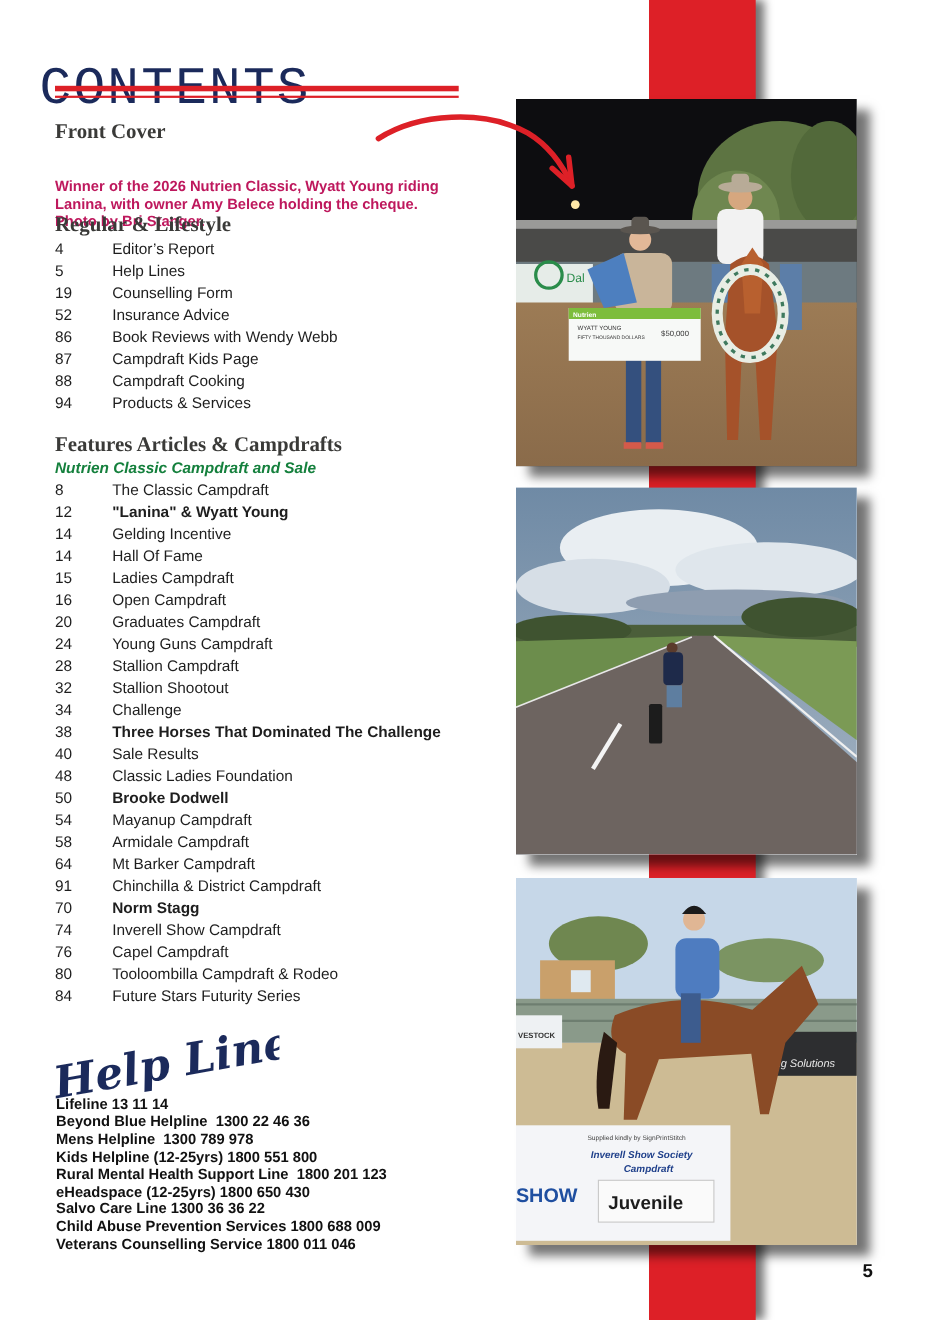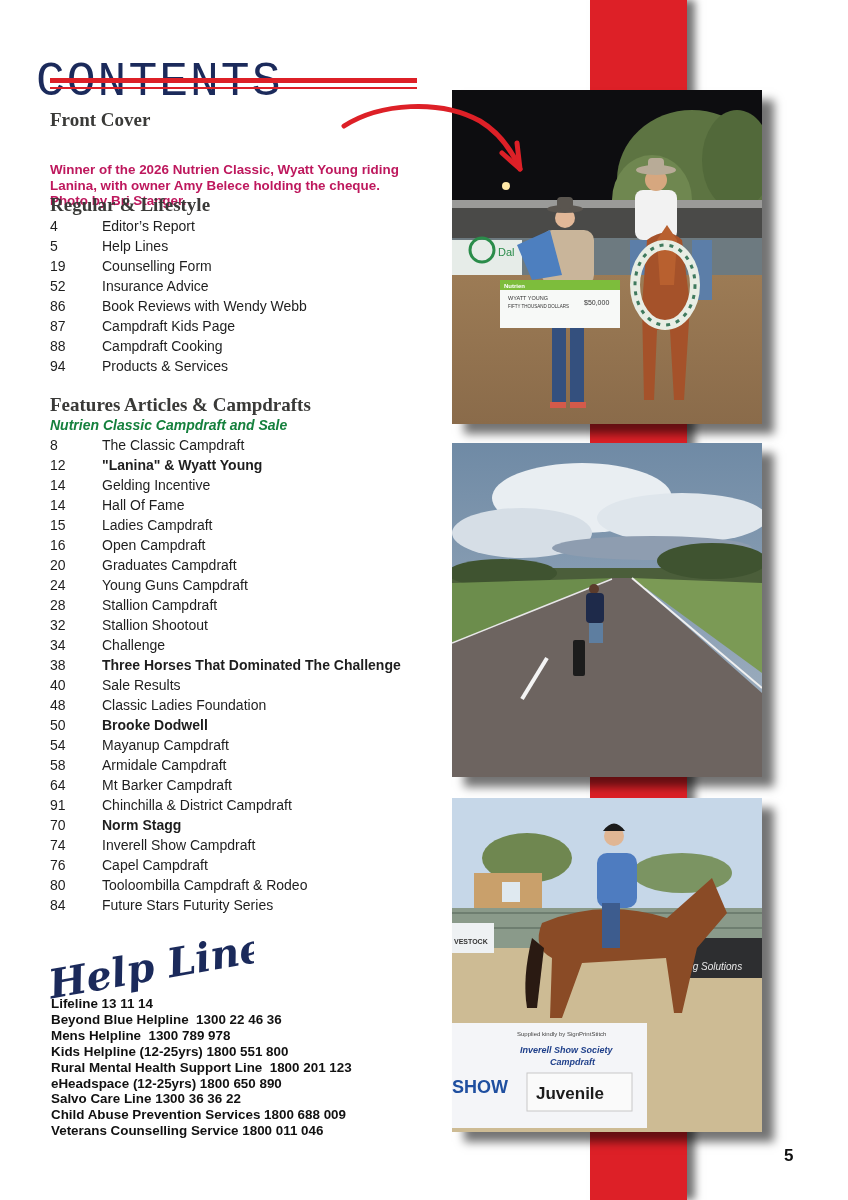"Dal" .photo { left: 452px -> 469px }
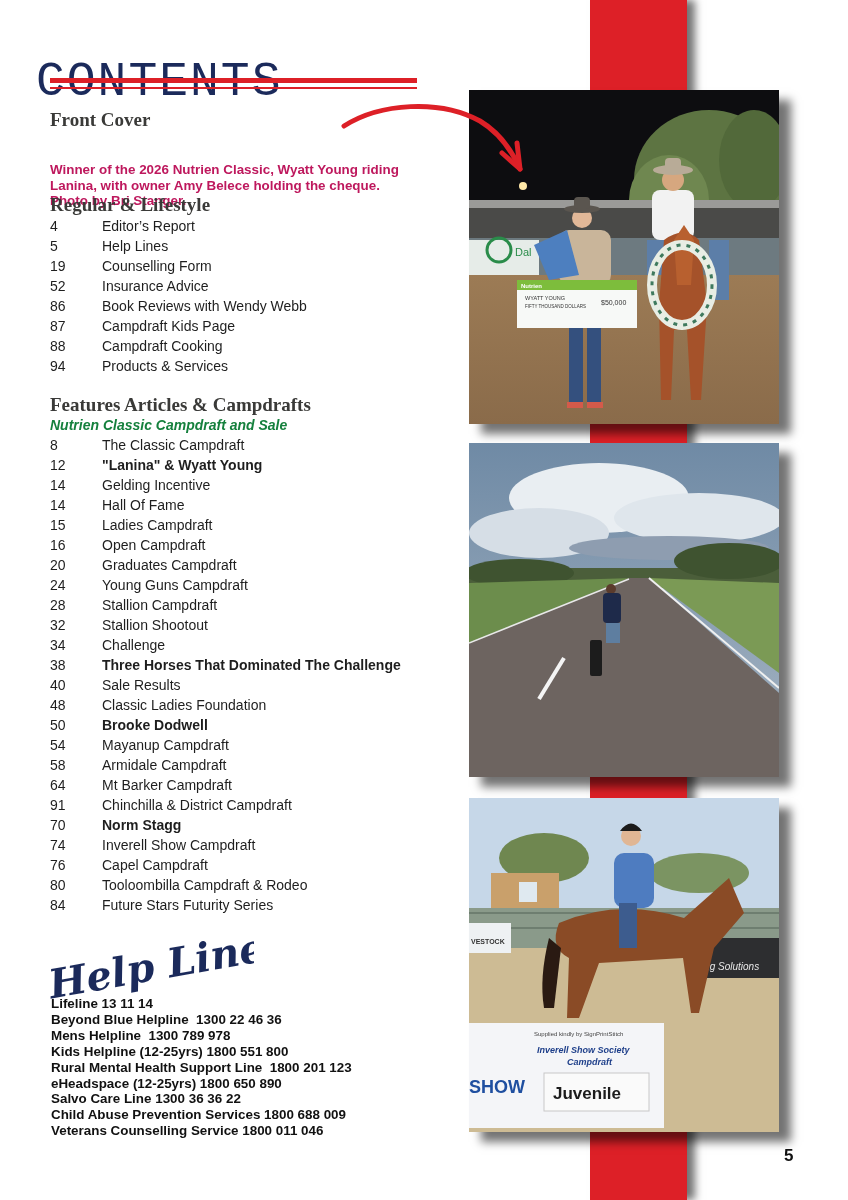"eHeadspace (12-25yrs) 1800 650 890" div.hl { text: 1800 650 890 -> 1800 650 430 }
